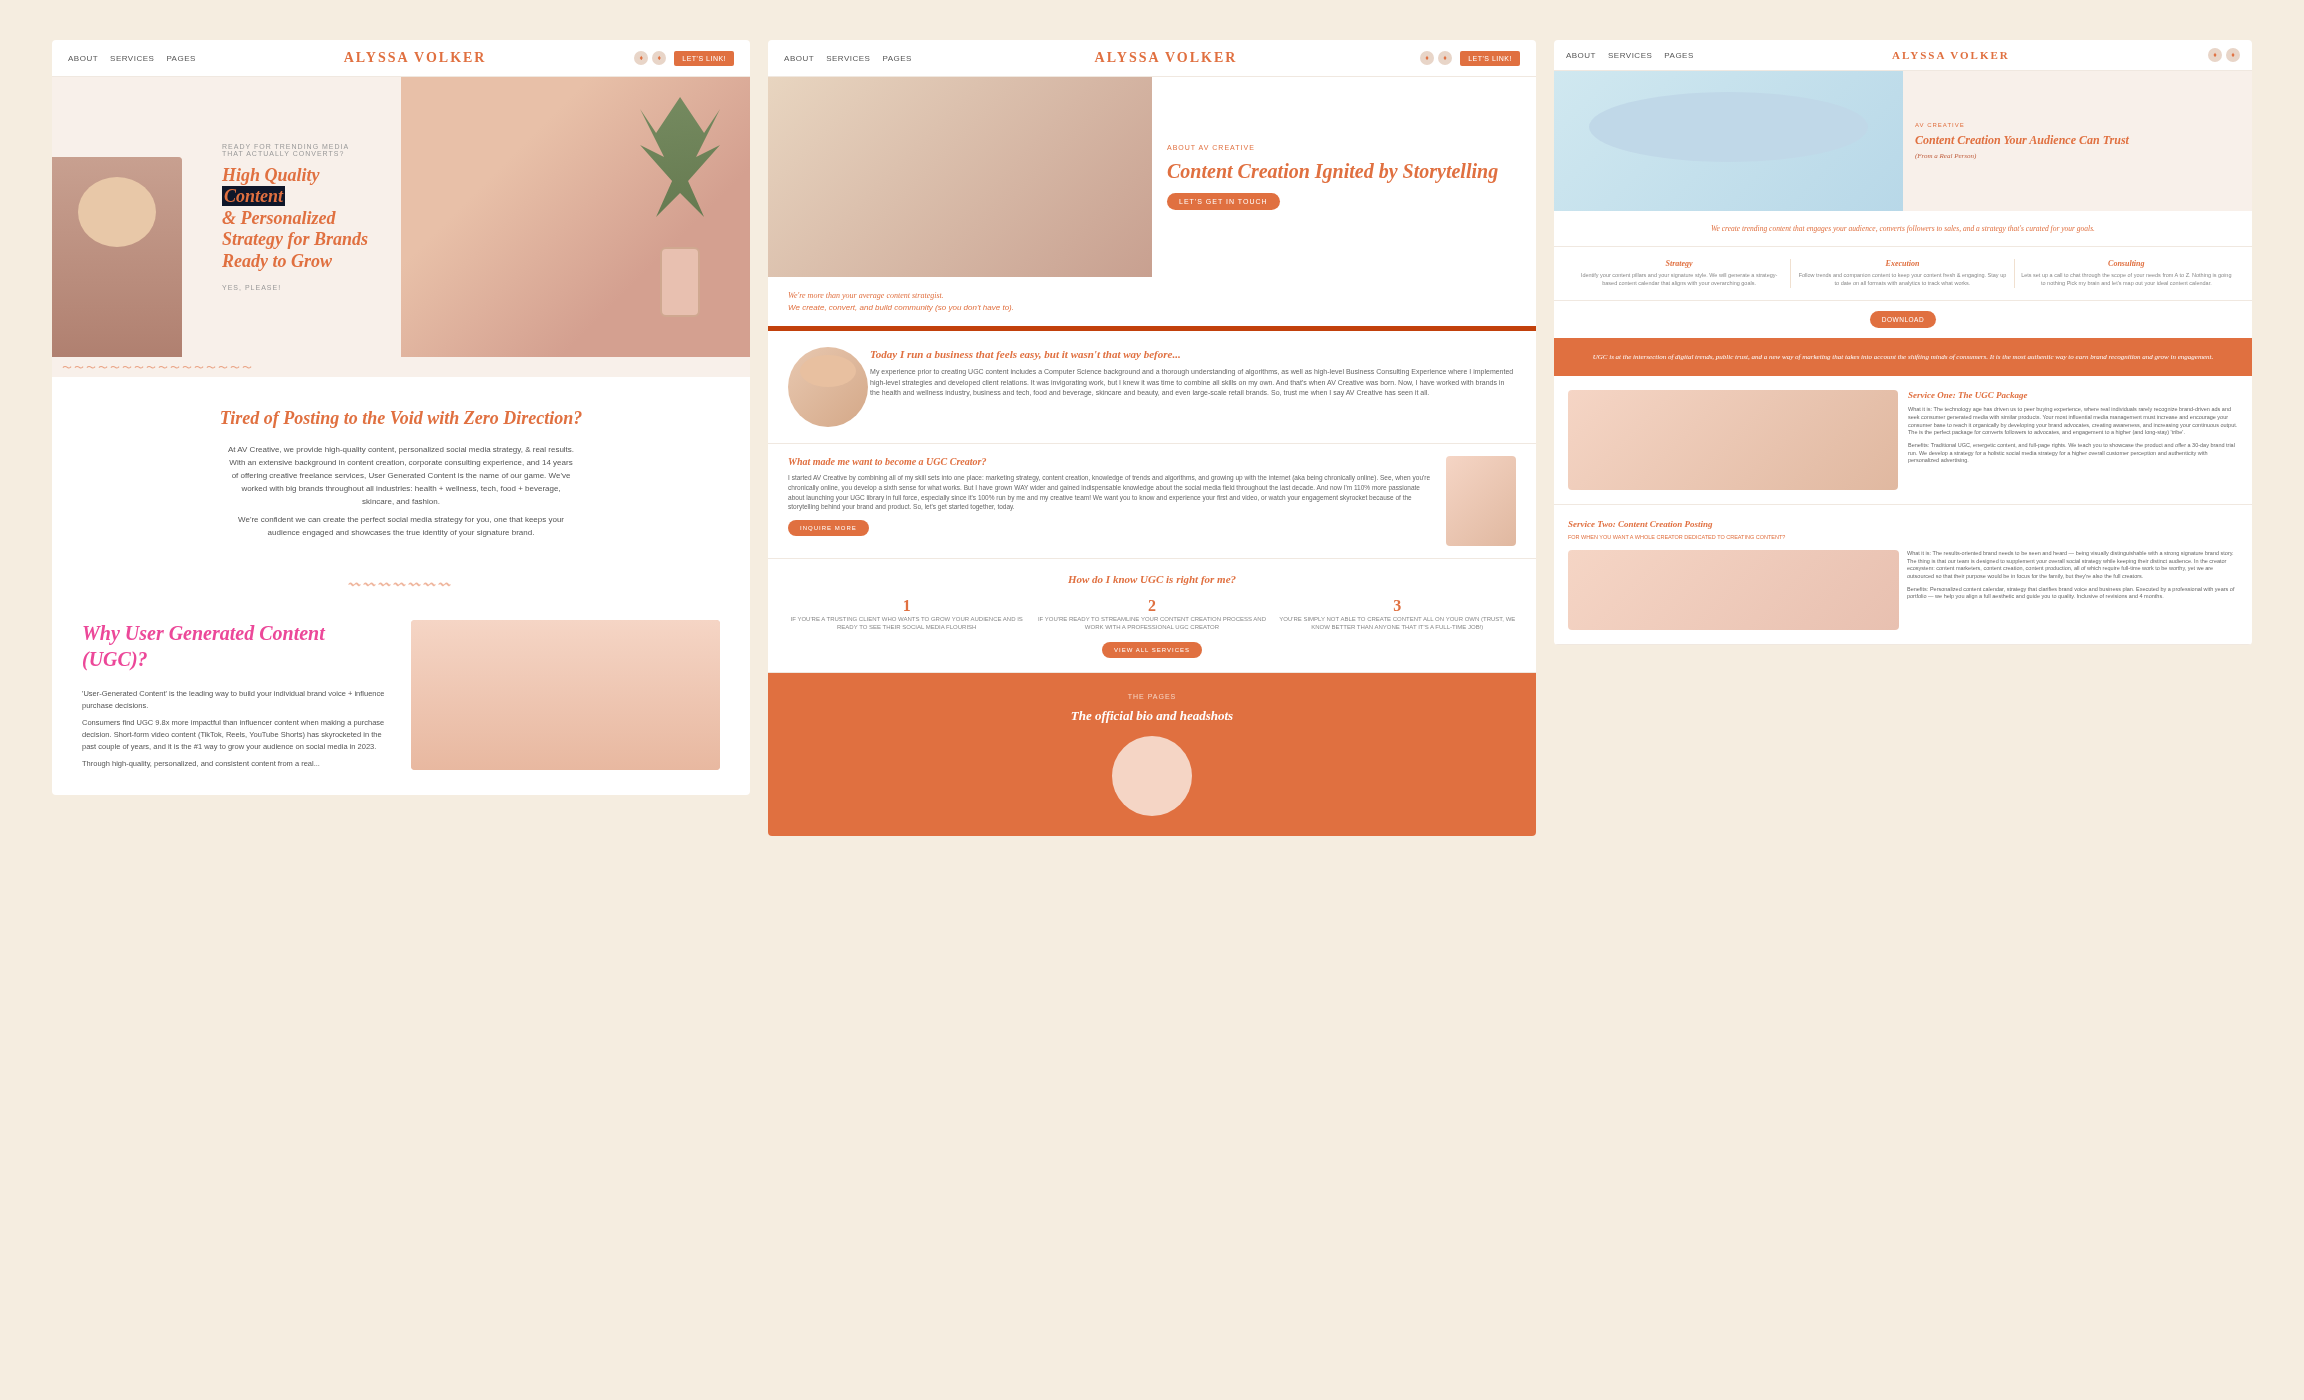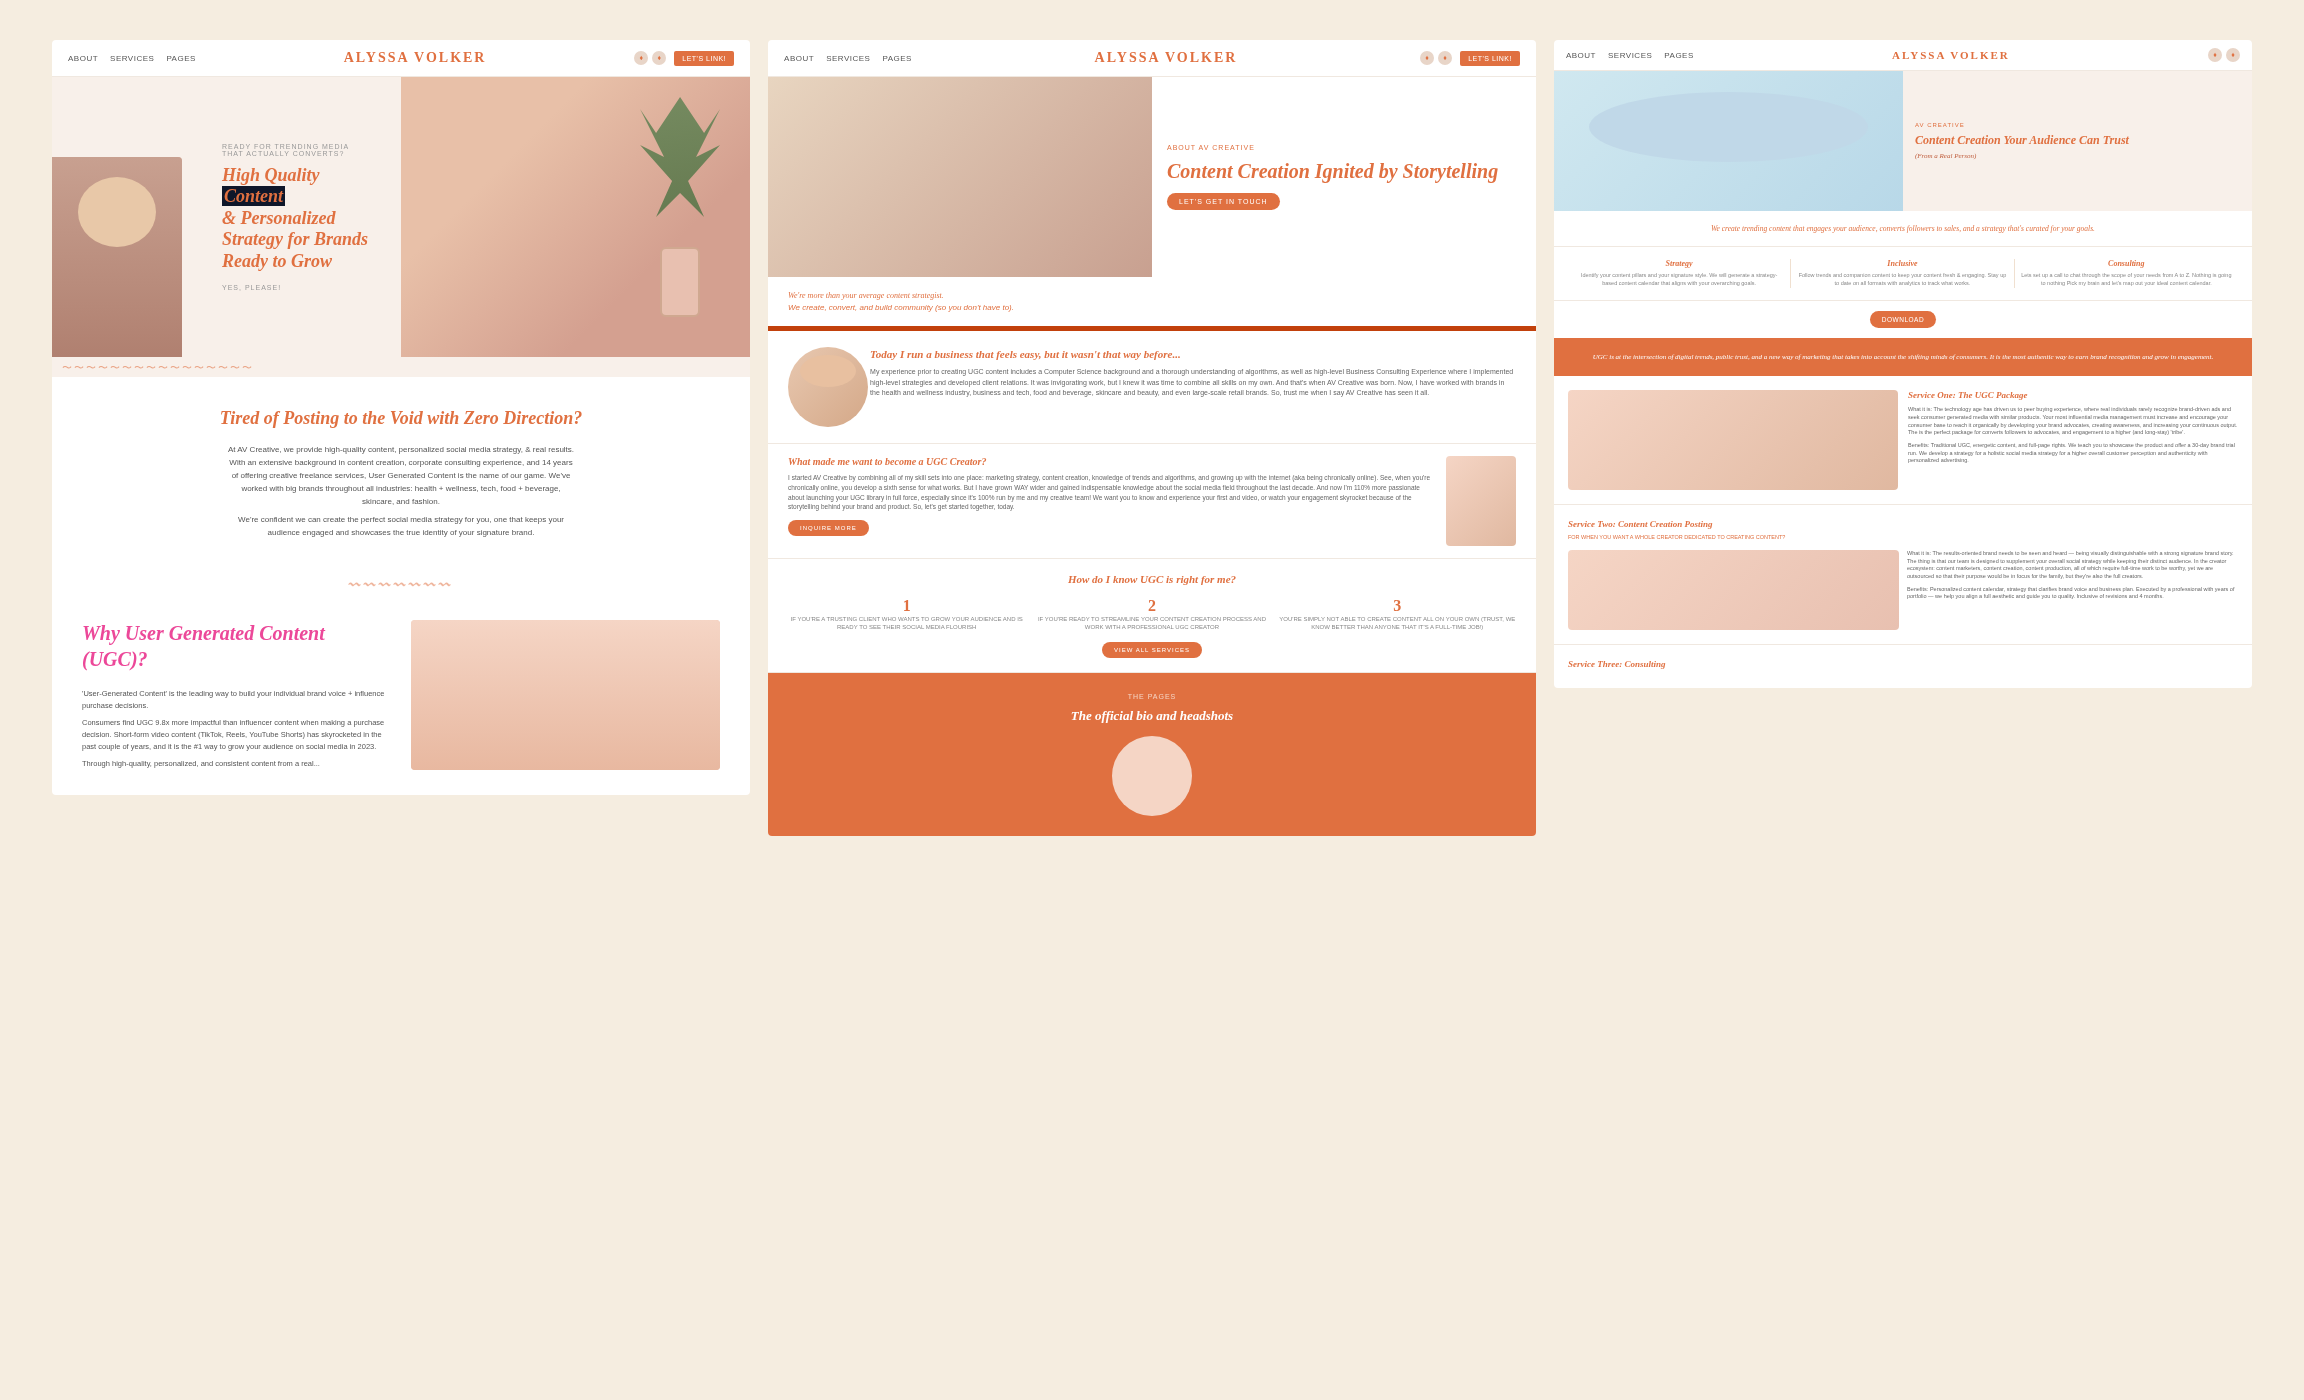"Inclusive" h4 { text: Inclusive -> Execution }
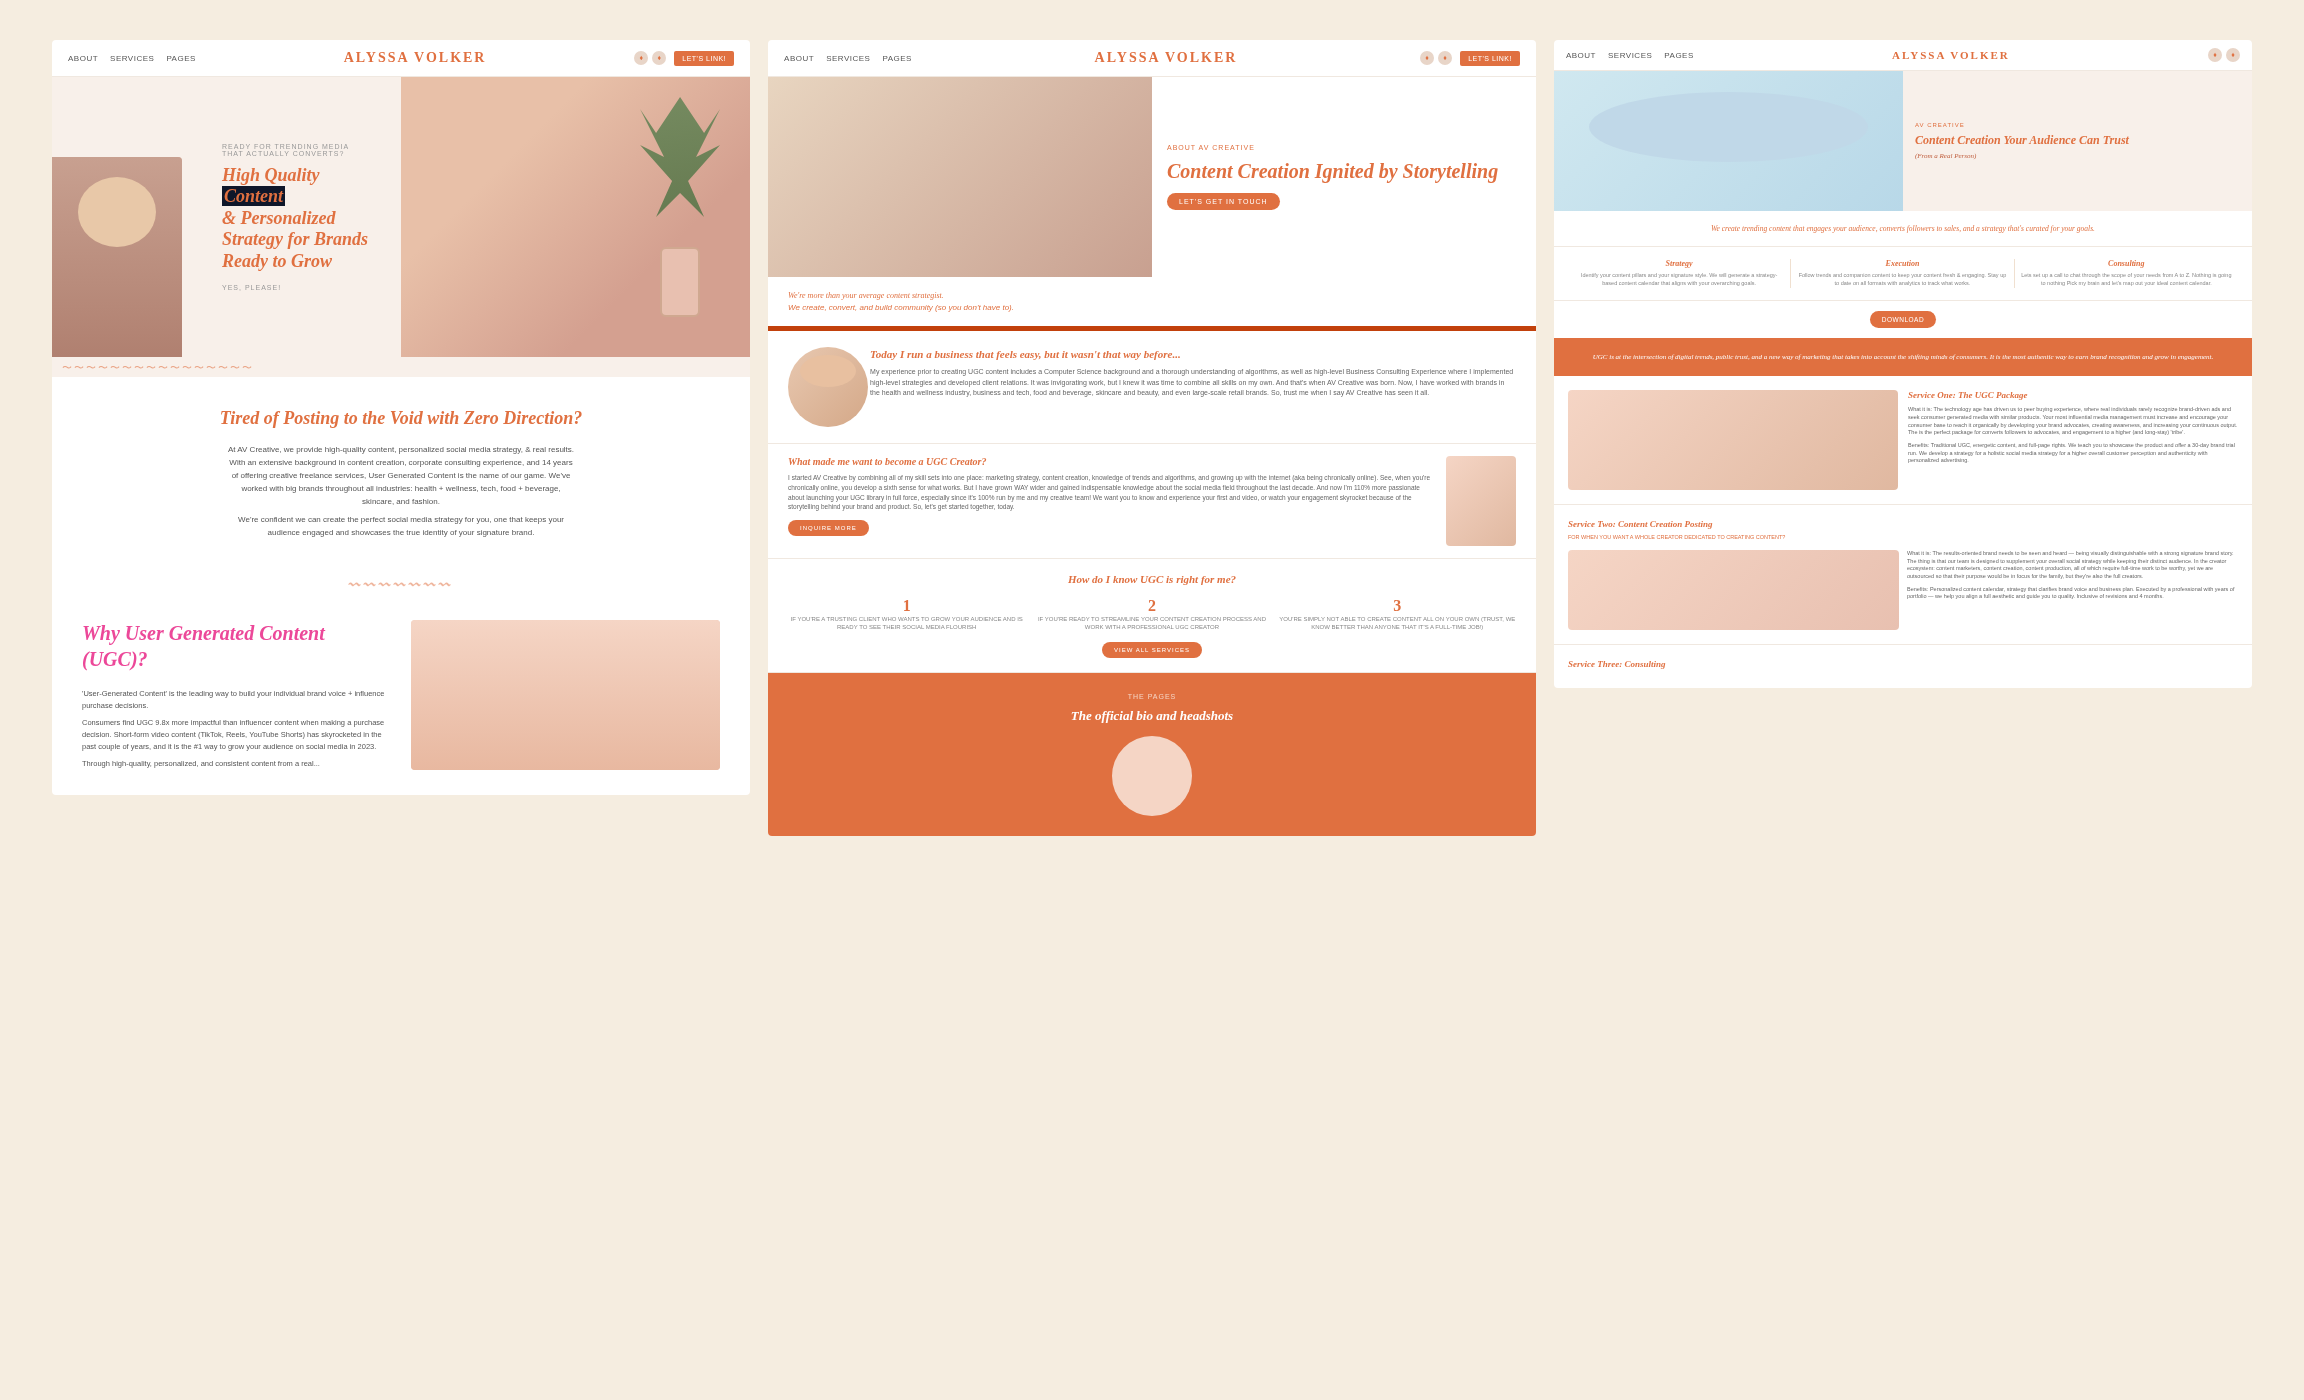"Service Three: Consulting" div.right-service-three { html: <div> <h3>Service Three: Consulting</h3> </div> -> none }
